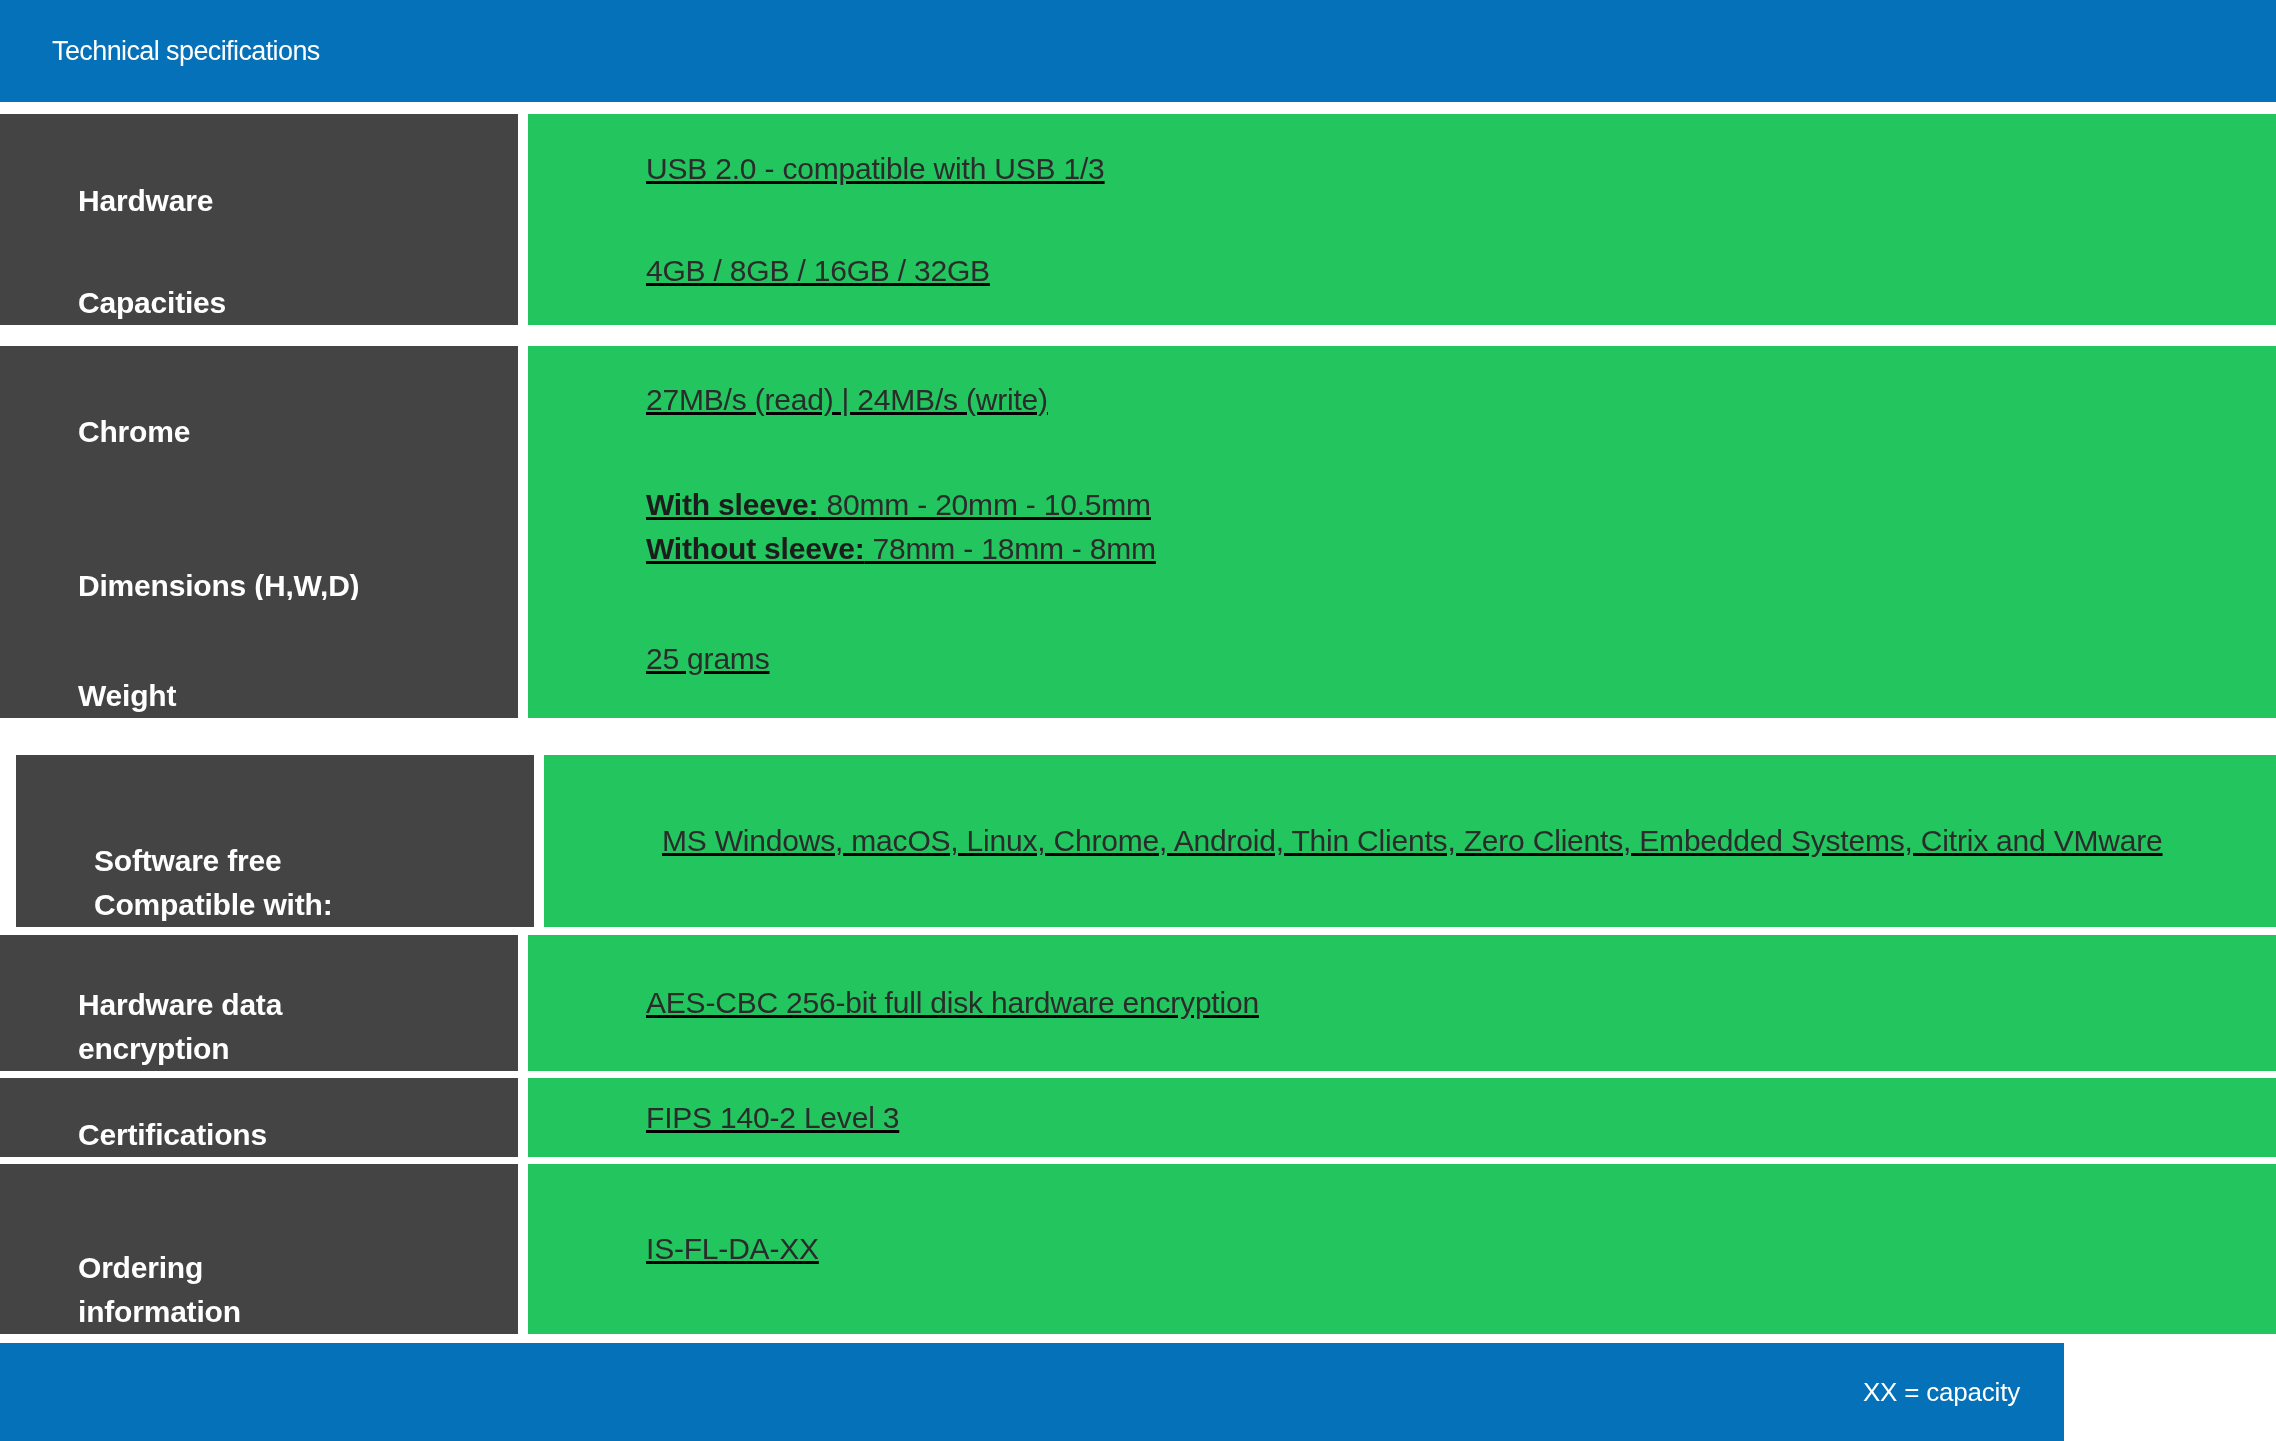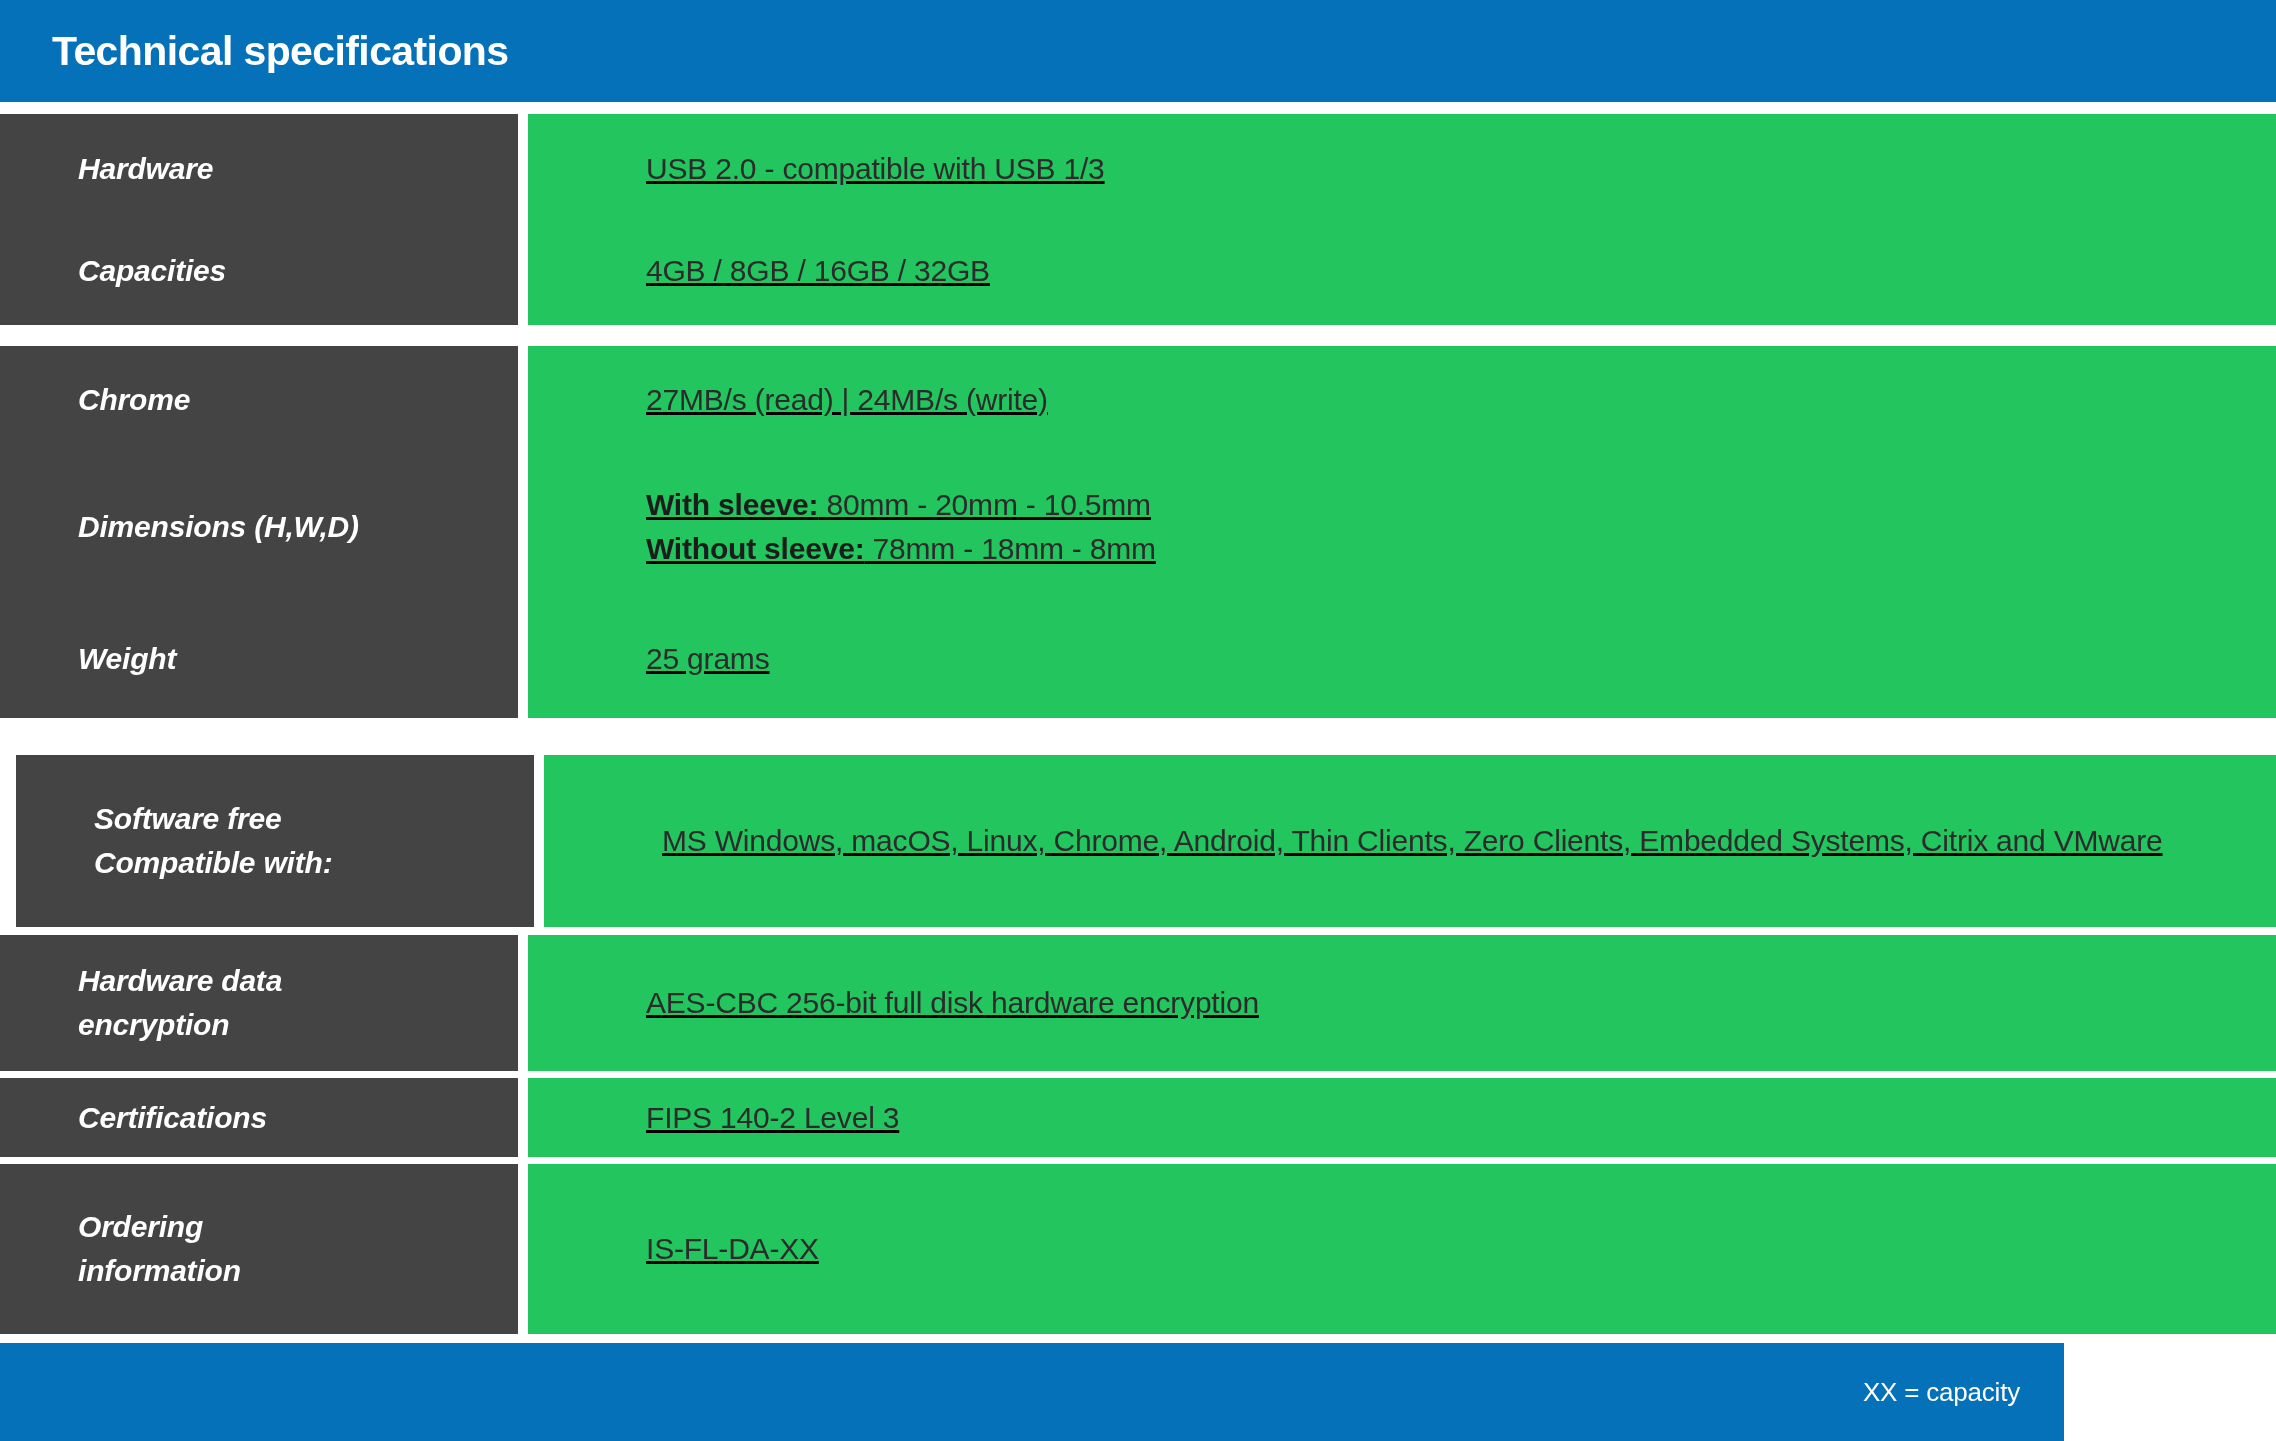"Technical specifications" .header-title { font-size: 41px -> 27px; font-weight: bold -> normal }
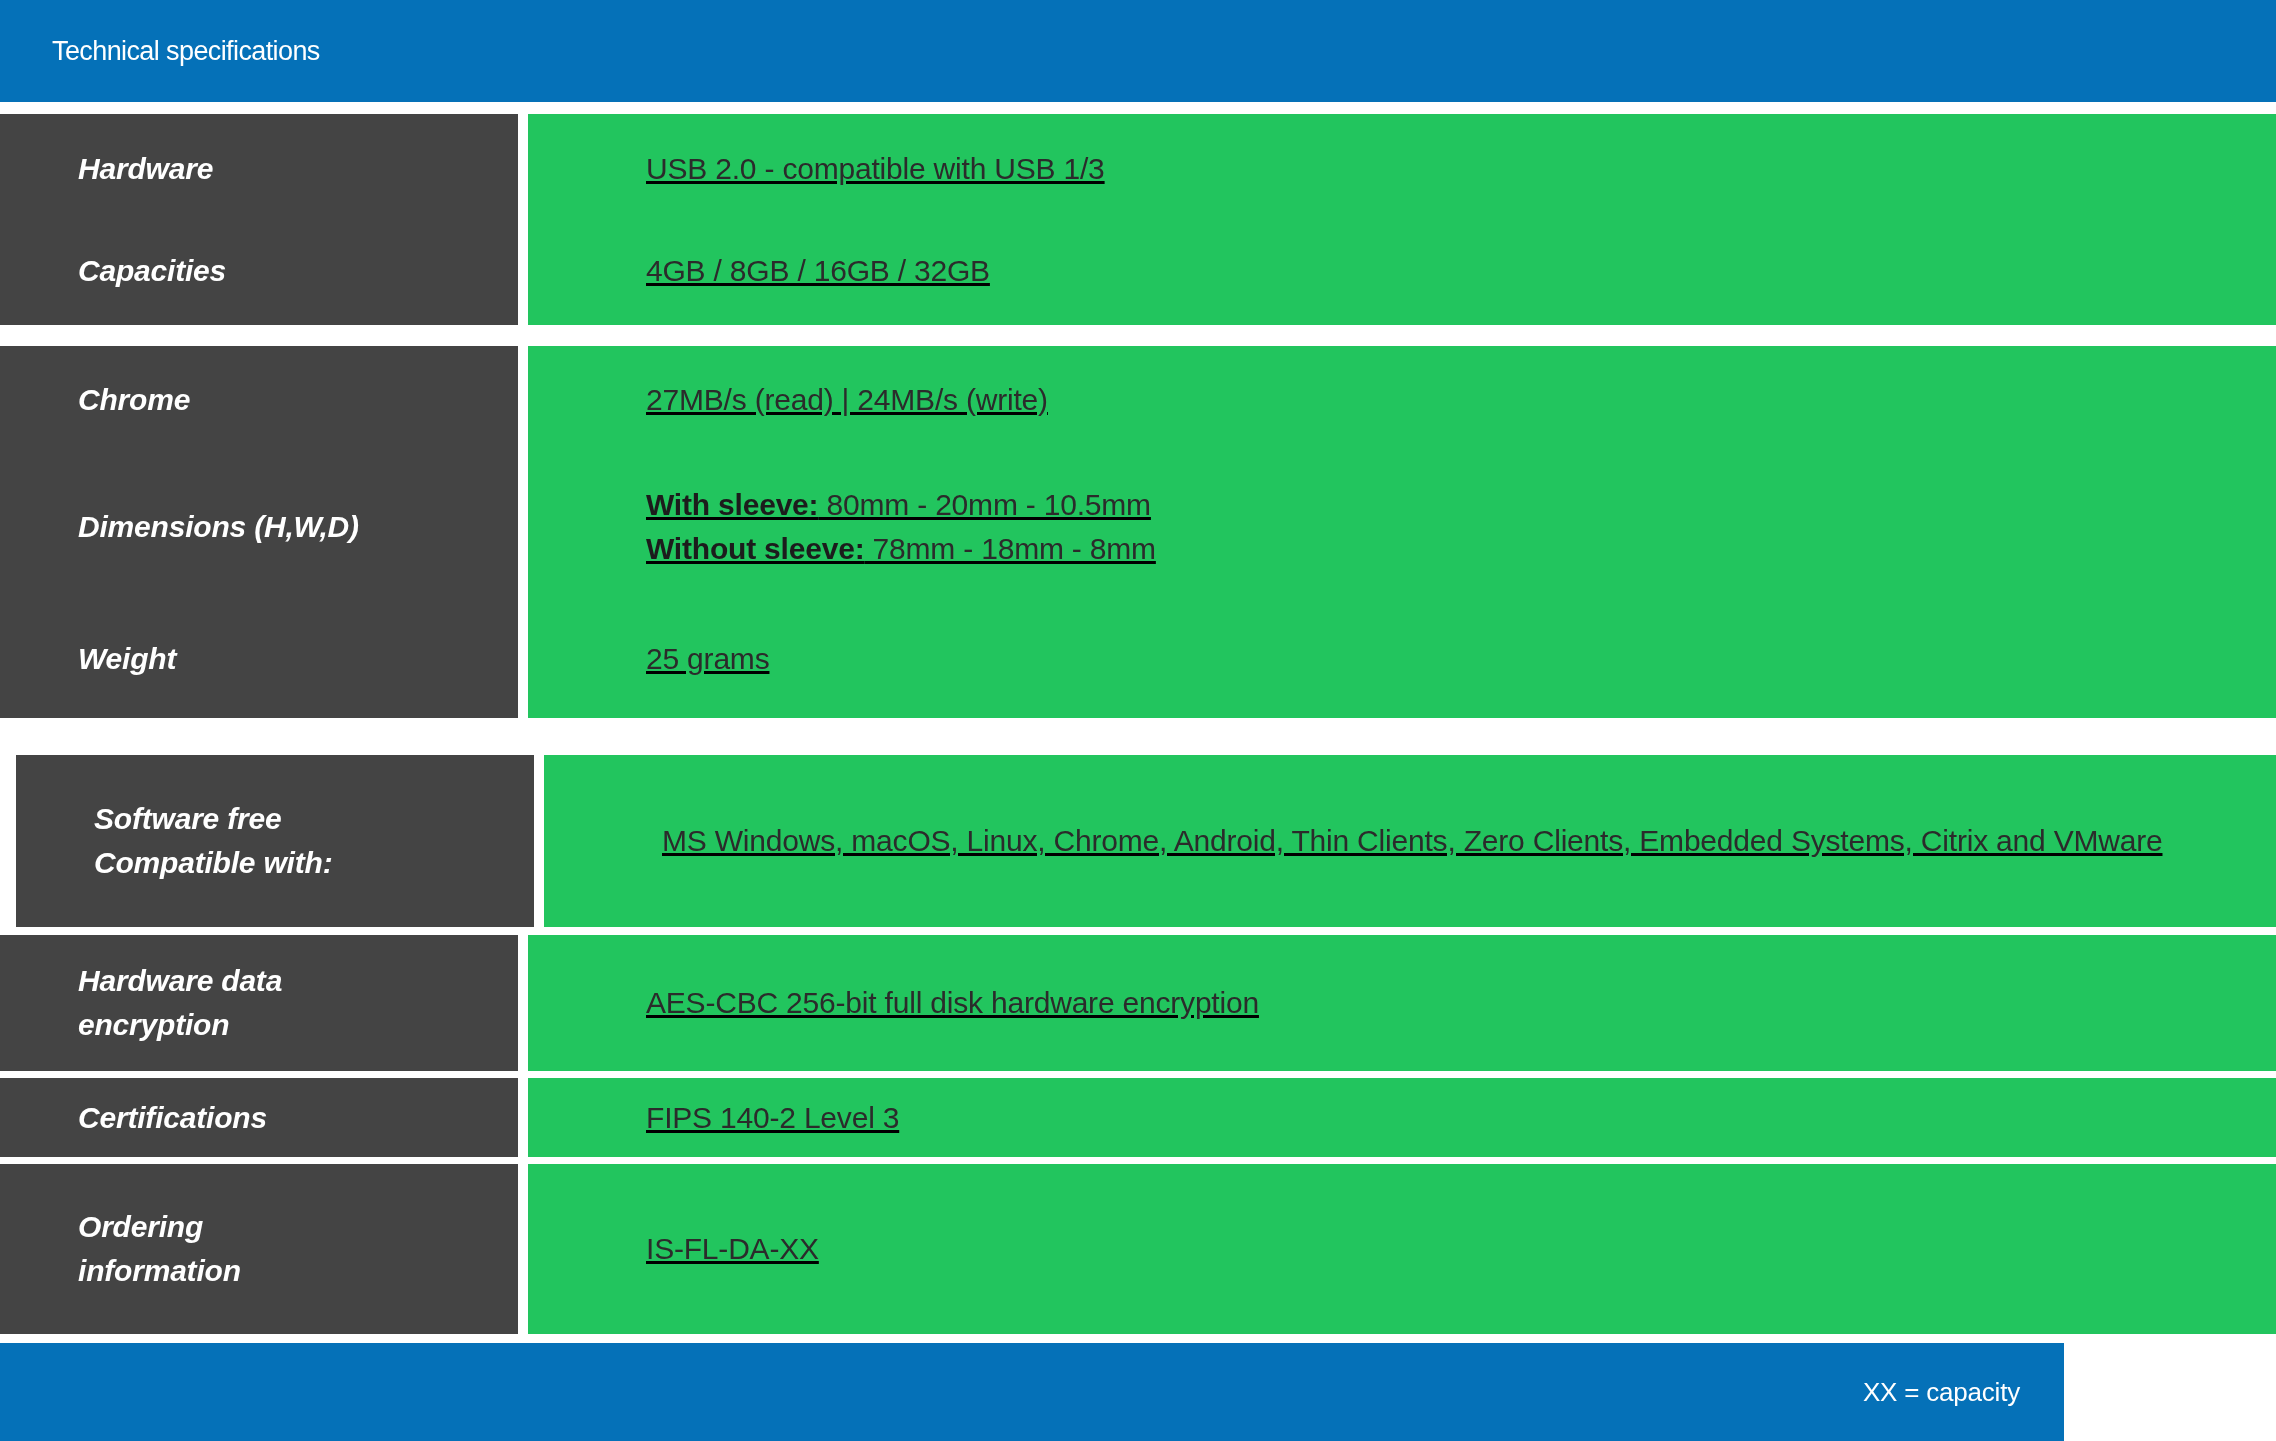"Hardware" .spec-label { align-items: center -> flex-end; font-style: italic -> none }
